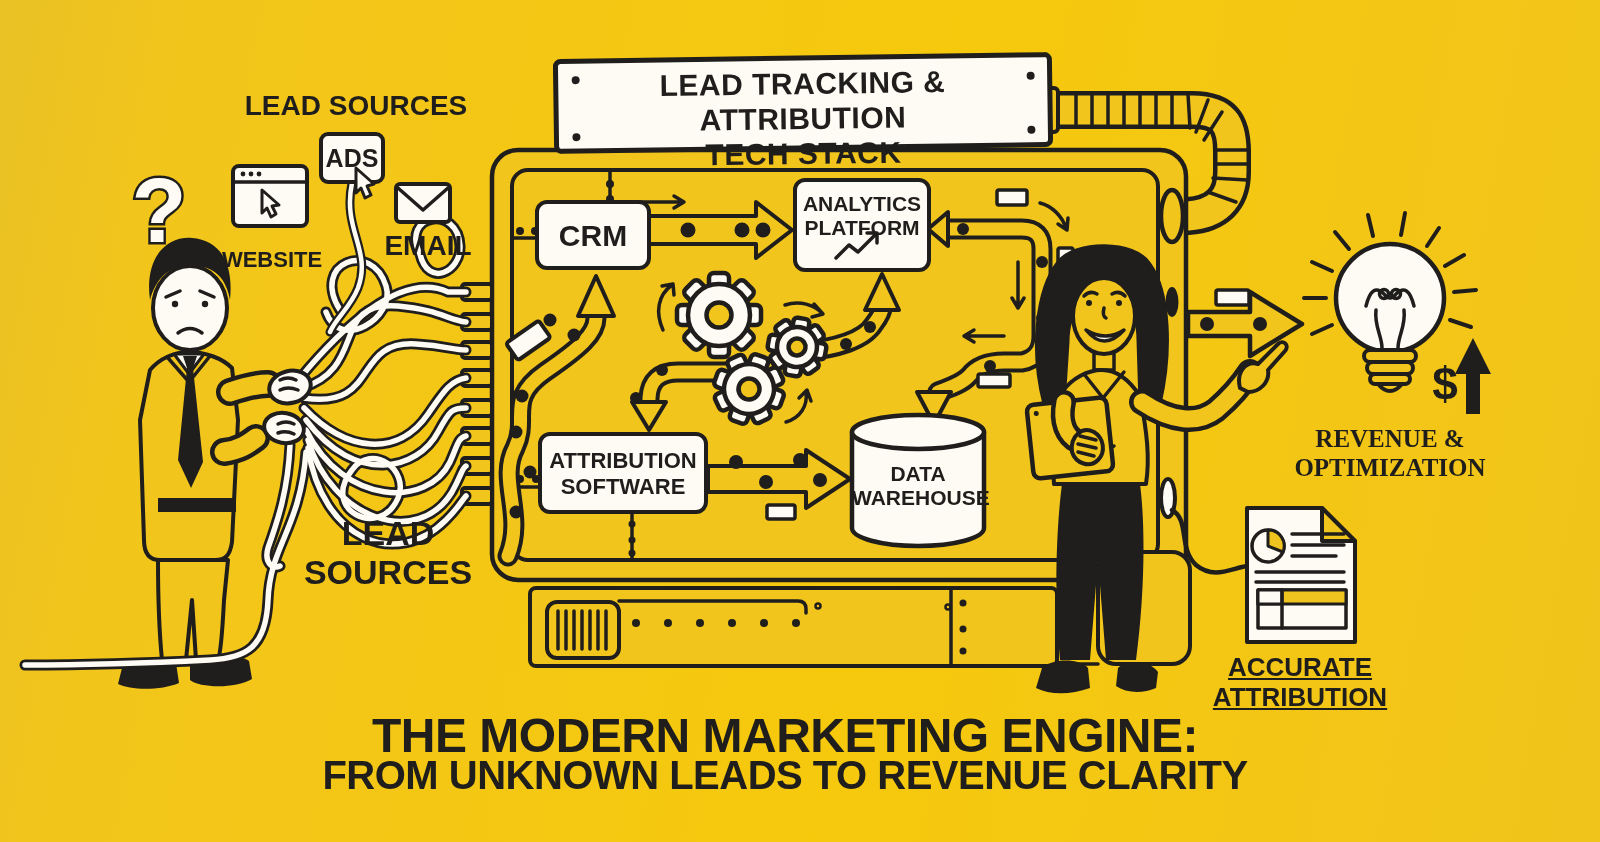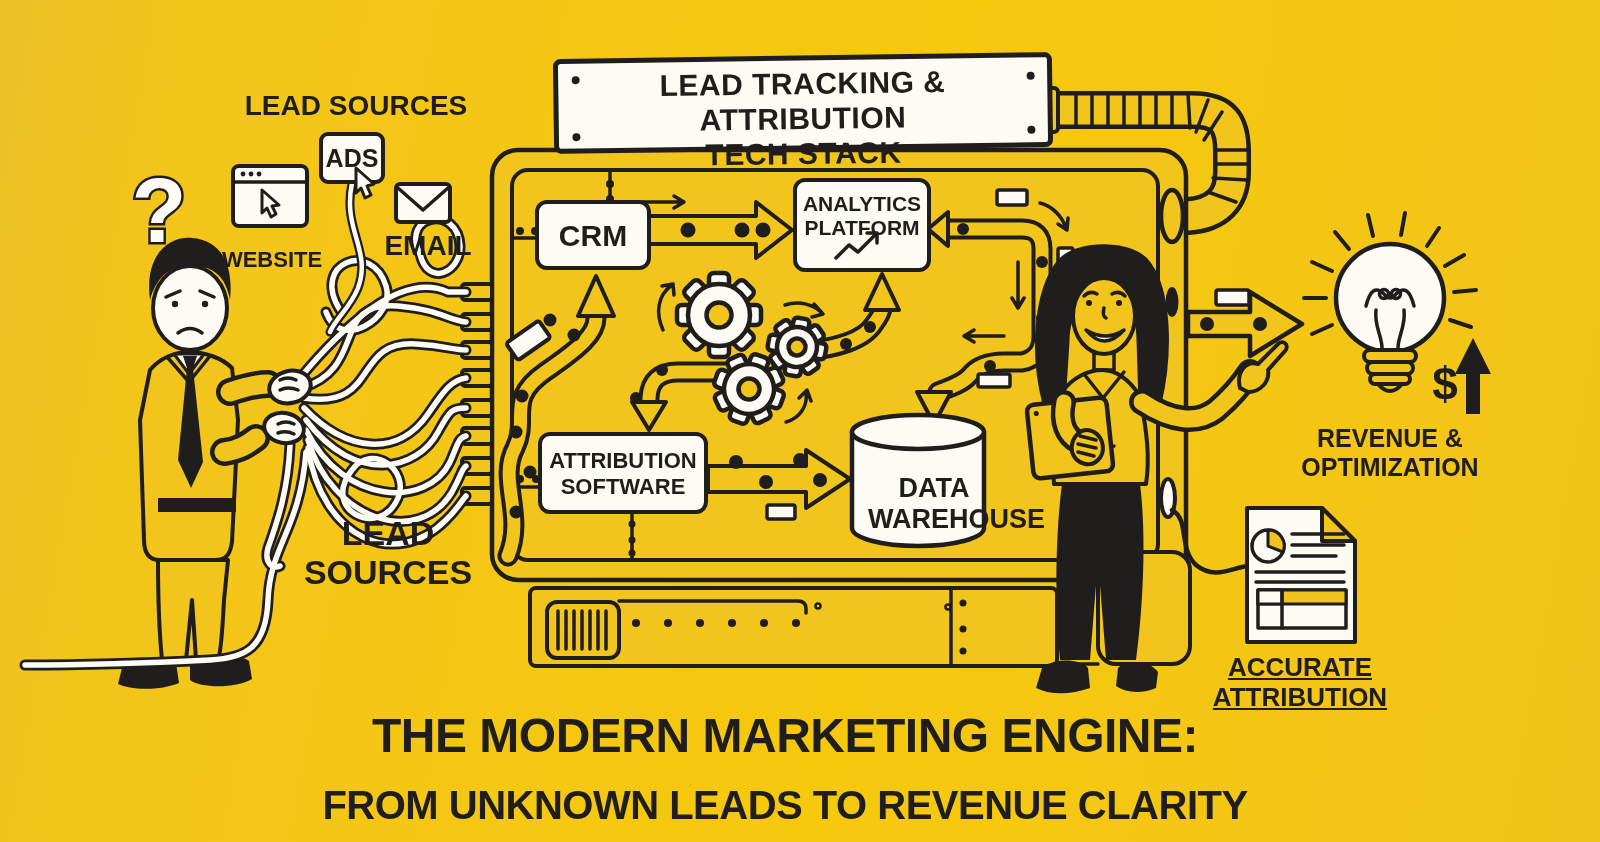"REVENUE &" div.lbl { font-family: none -> Liberation Serif, serif }
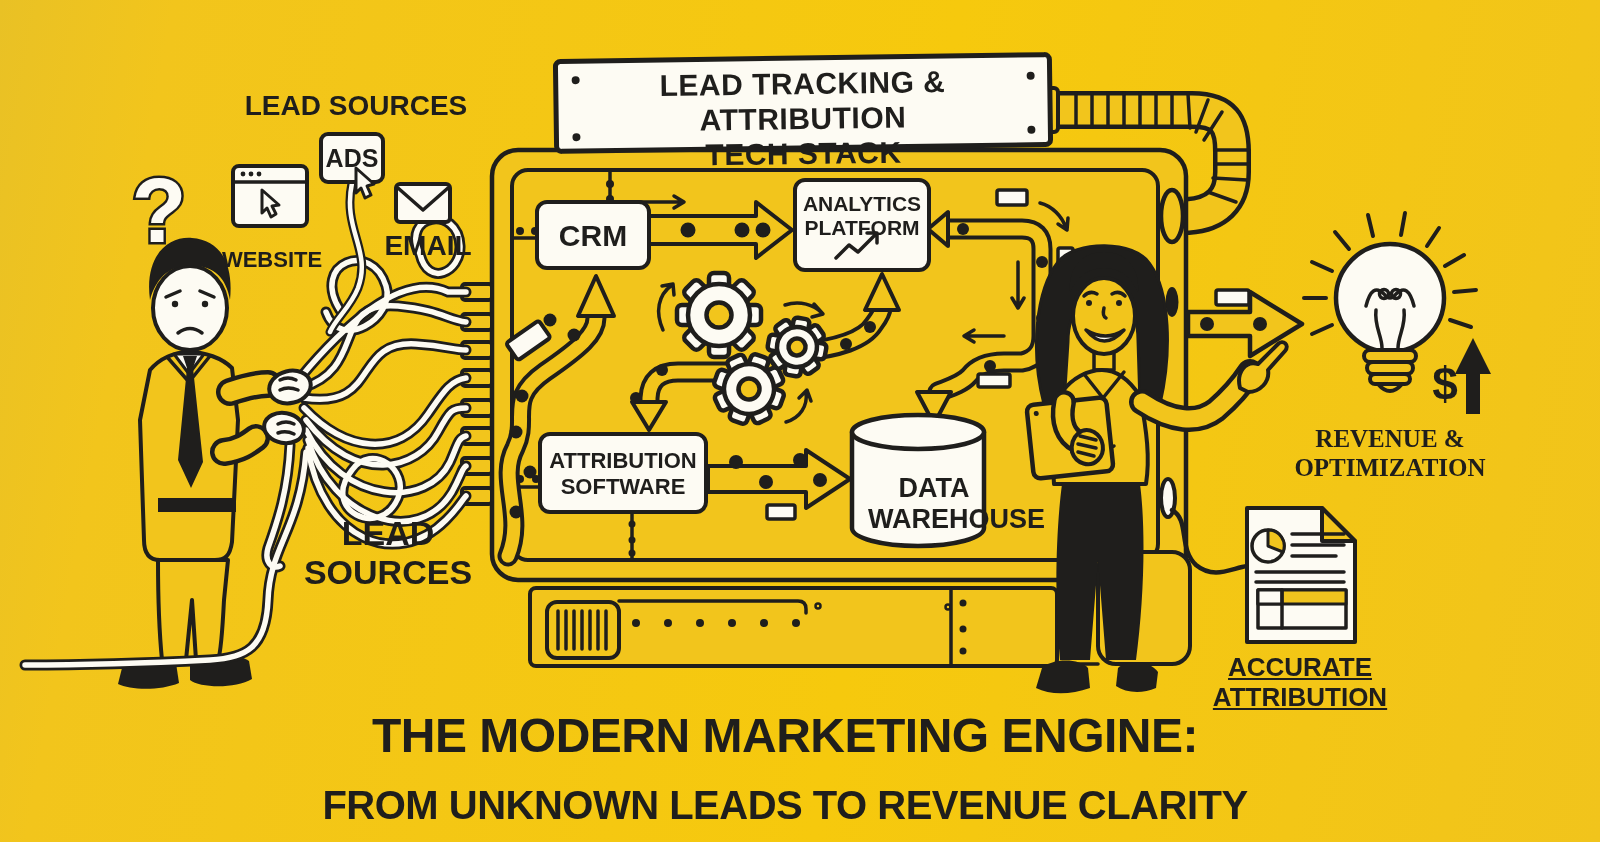"DATA" div.lbl { font-size: 27px -> 21px; margin-left: 16px -> none; top: 473px -> 462px }
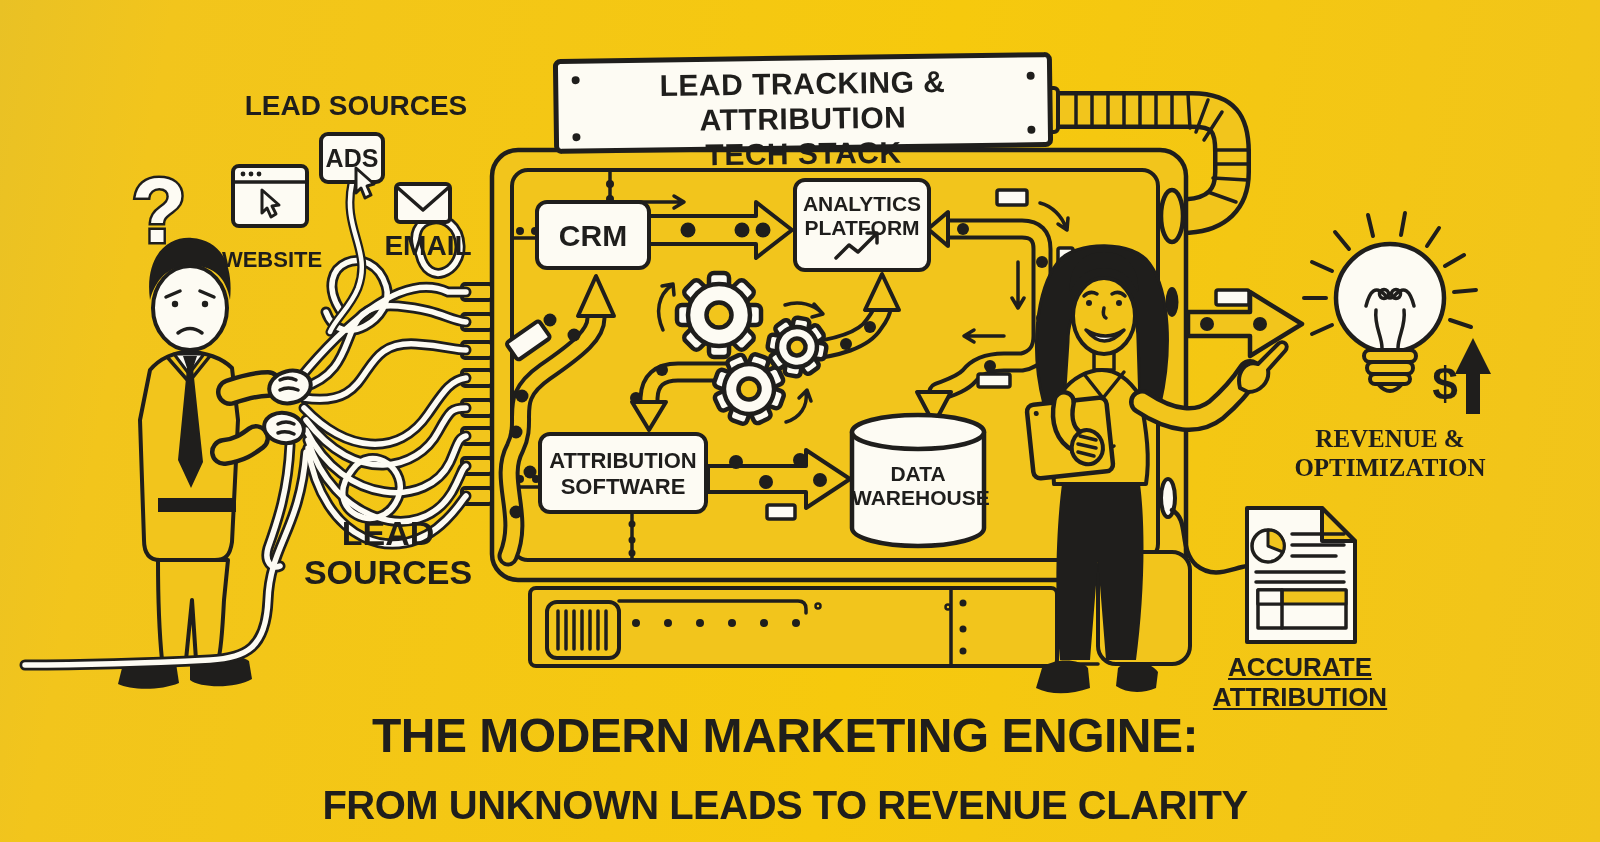"FROM UNKNOWN LEADS TO REVENUE" div.lbl { margin-top: 30px -> none }
